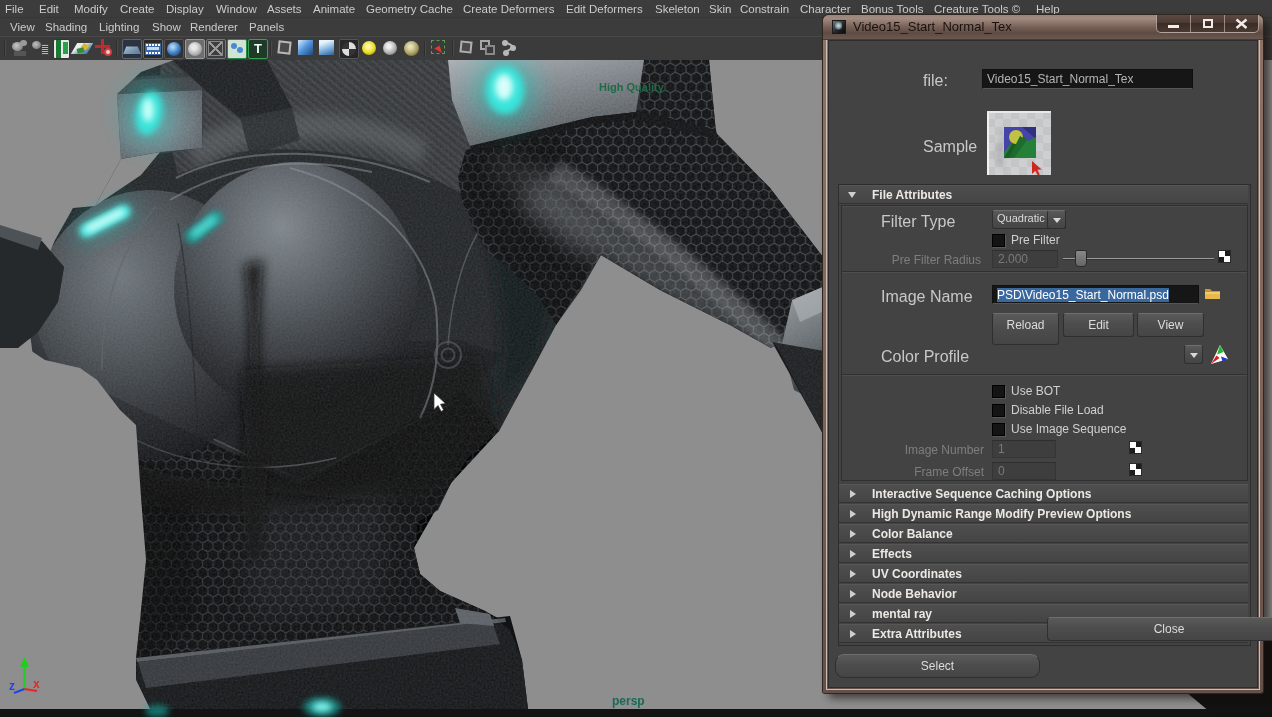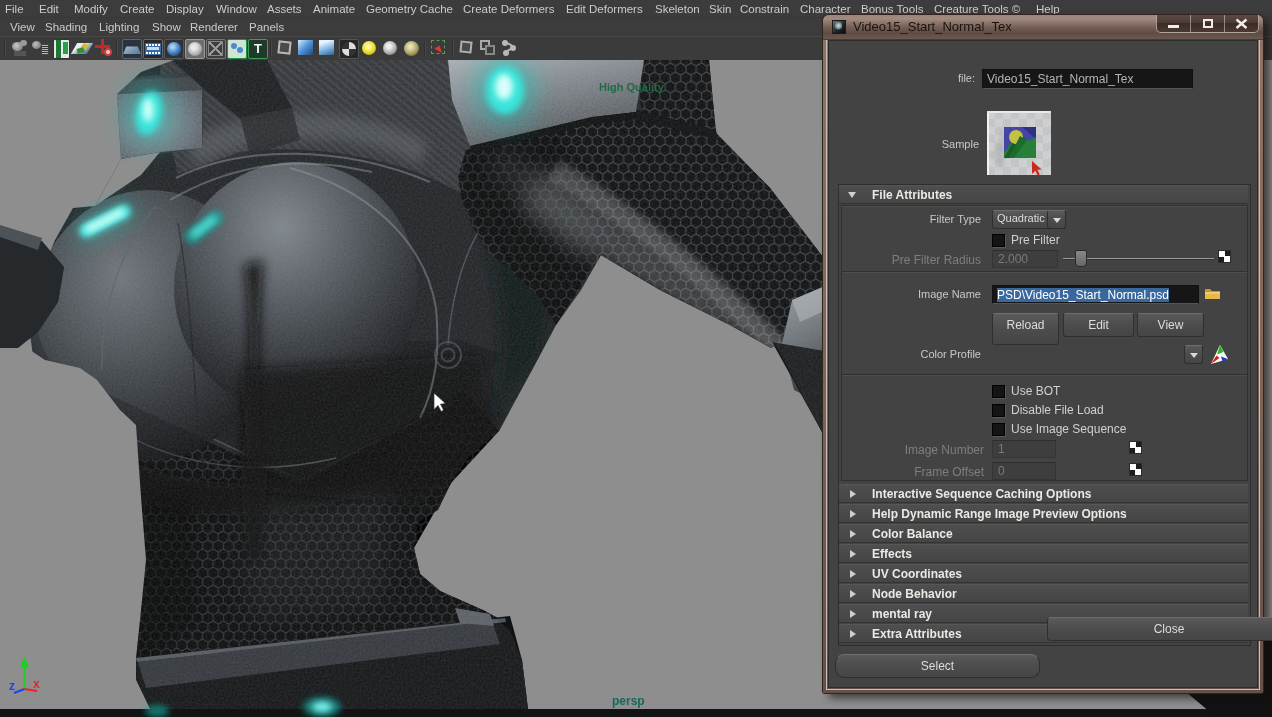"file:" .lbl { font-size: 11px -> 16px; text-align: right -> left }
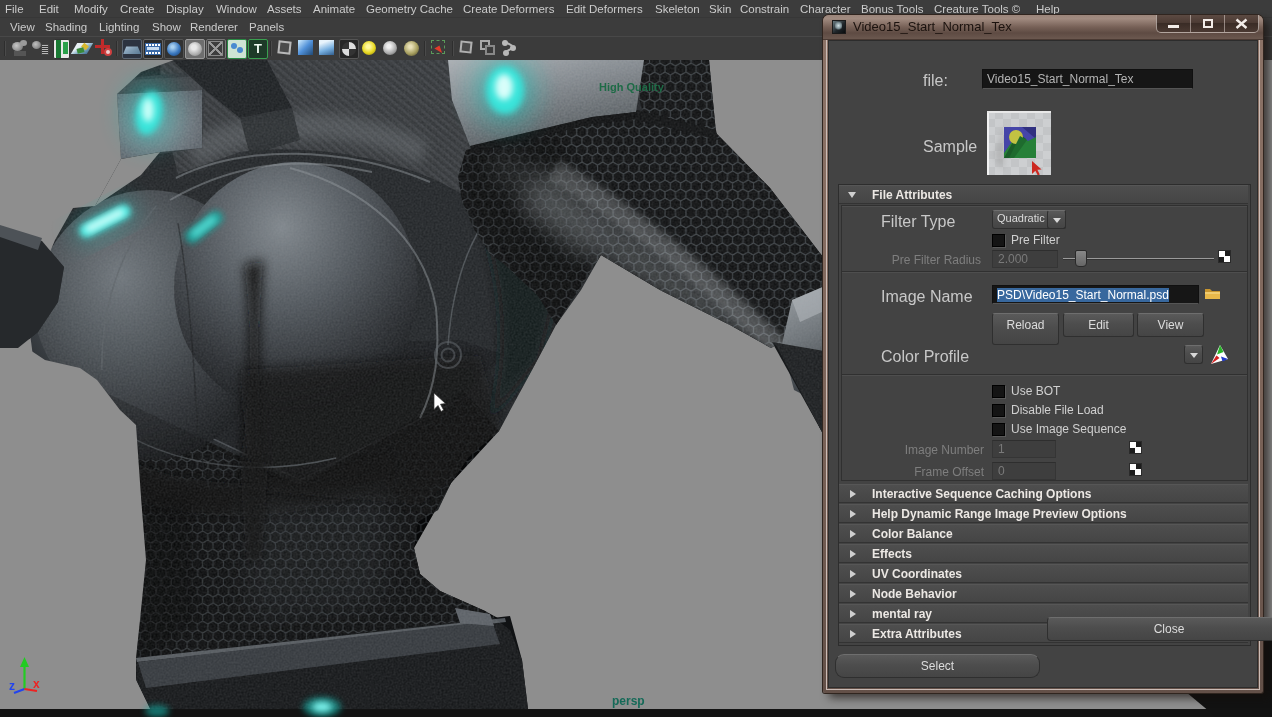"Help Dynamic Range Image Preview" b { text: Help Dynamic Range Image -> High Dynamic Range Modify }
